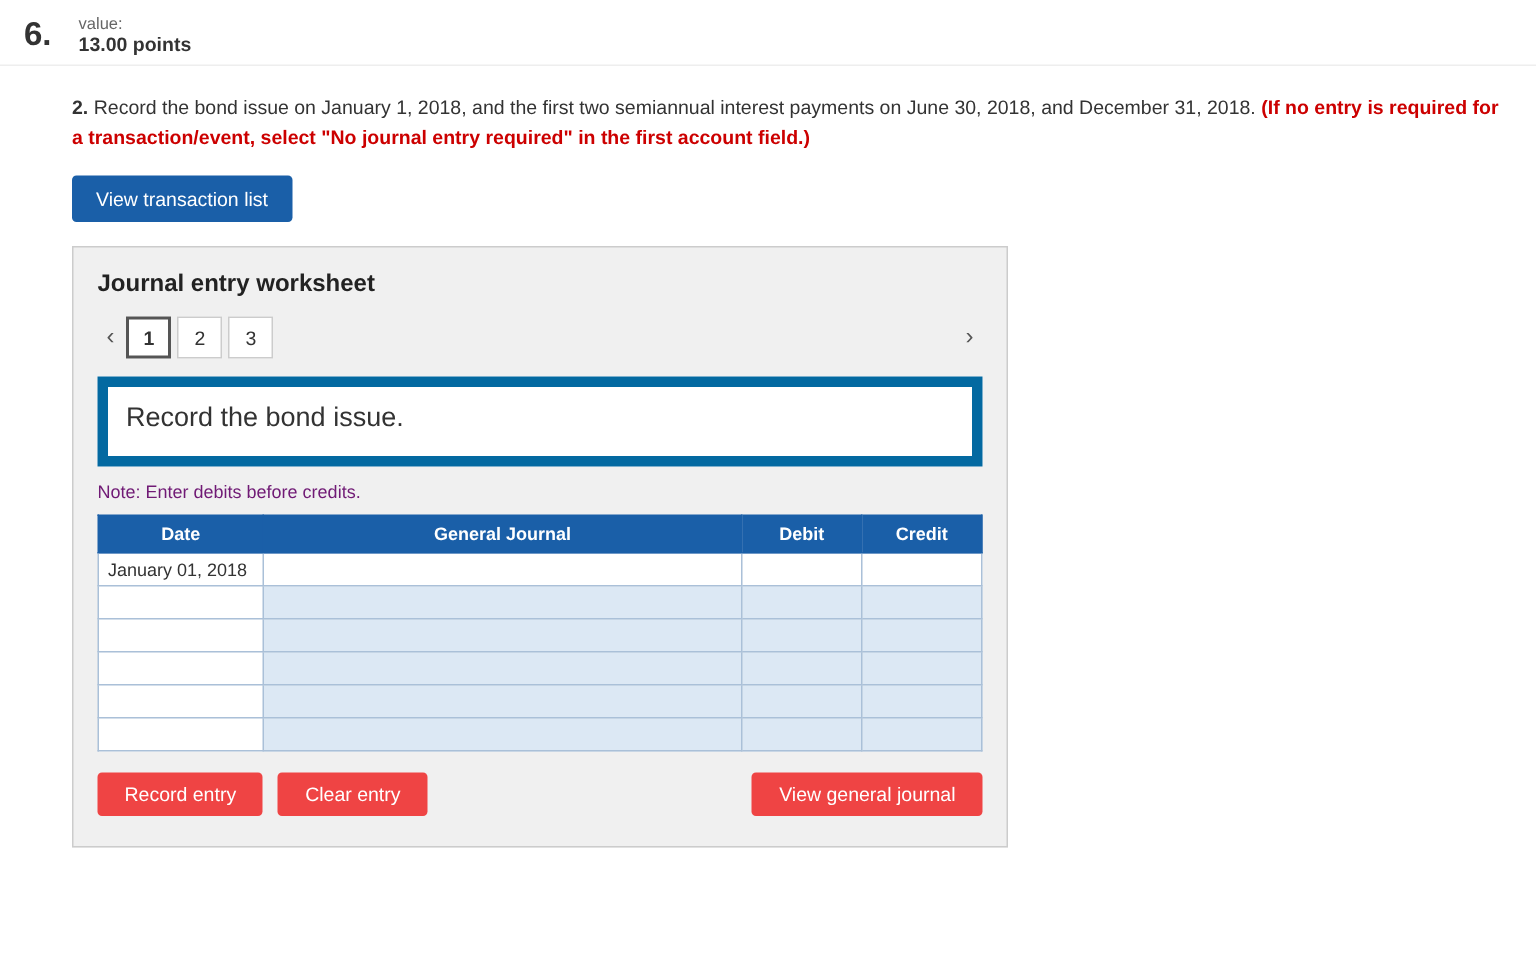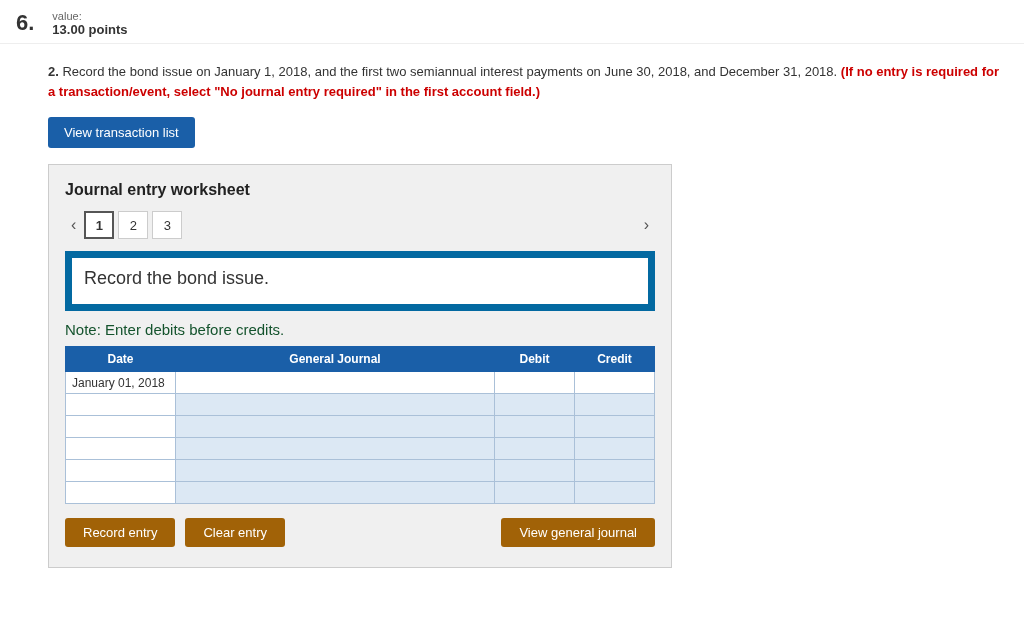"Note: Enter debits before credits." .note-text { color: #14532d -> #701a75; font-size: 15px -> 12px }
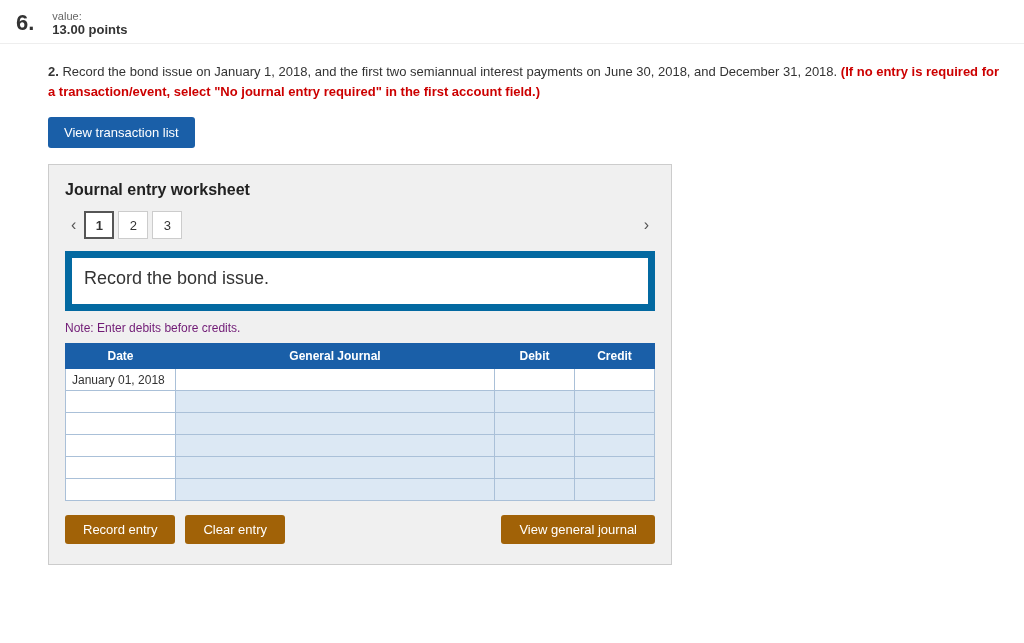"Record entry" .action-btn { background: #a16207 -> #ef4444 }
